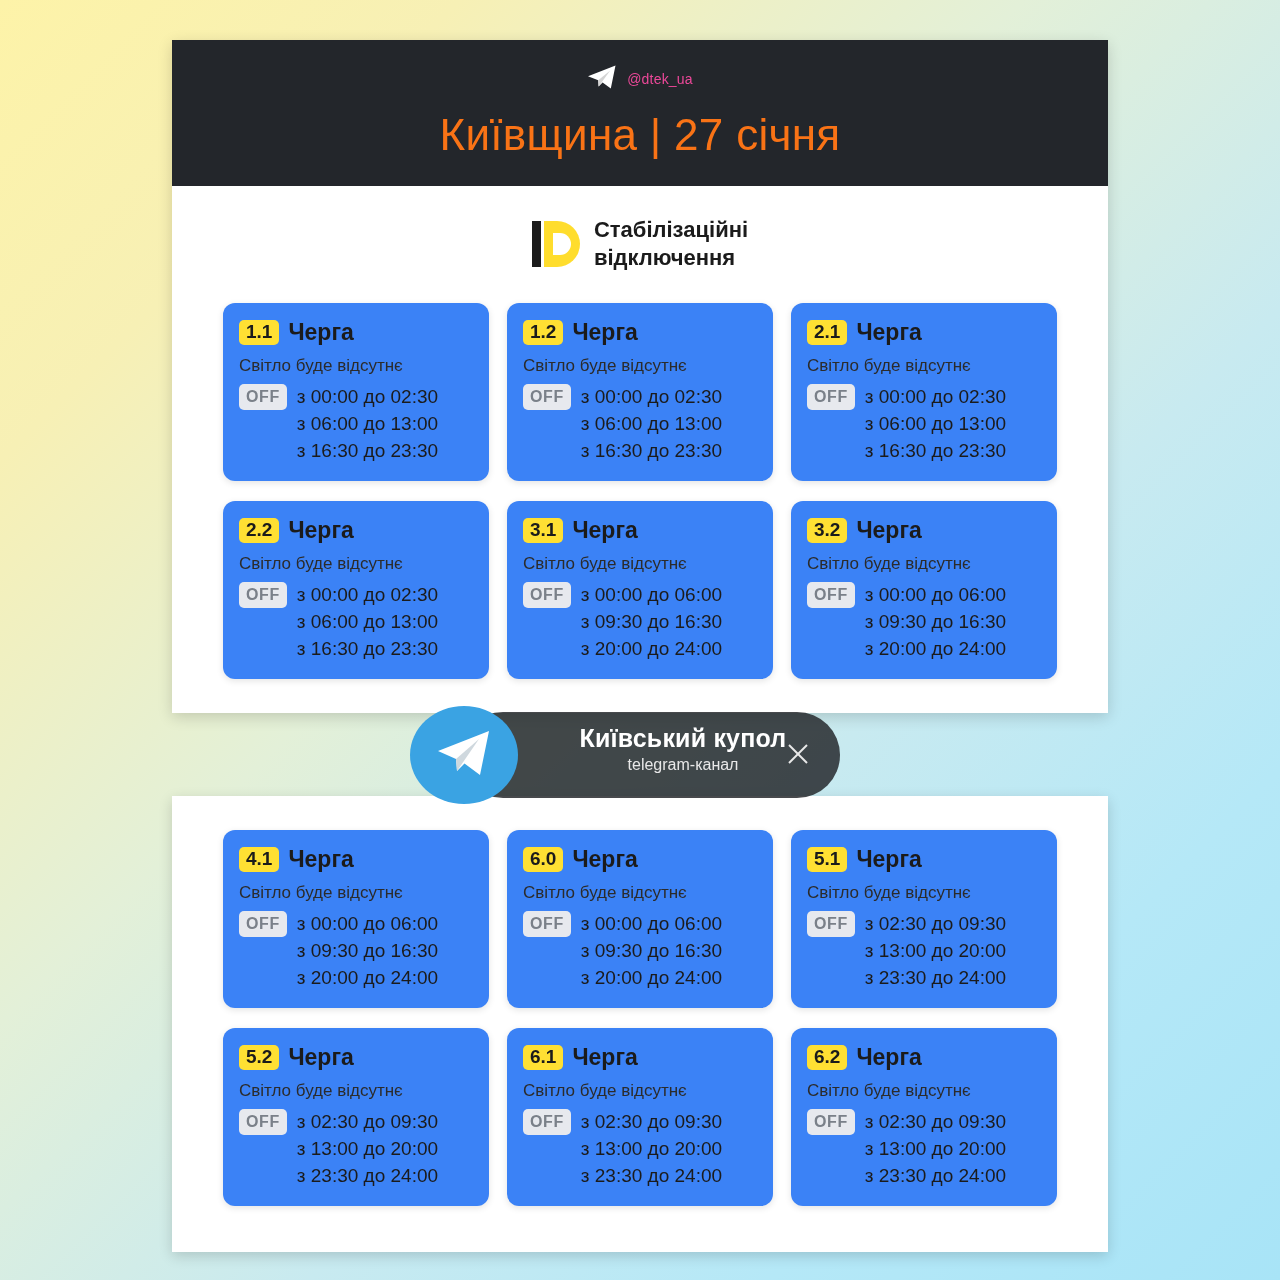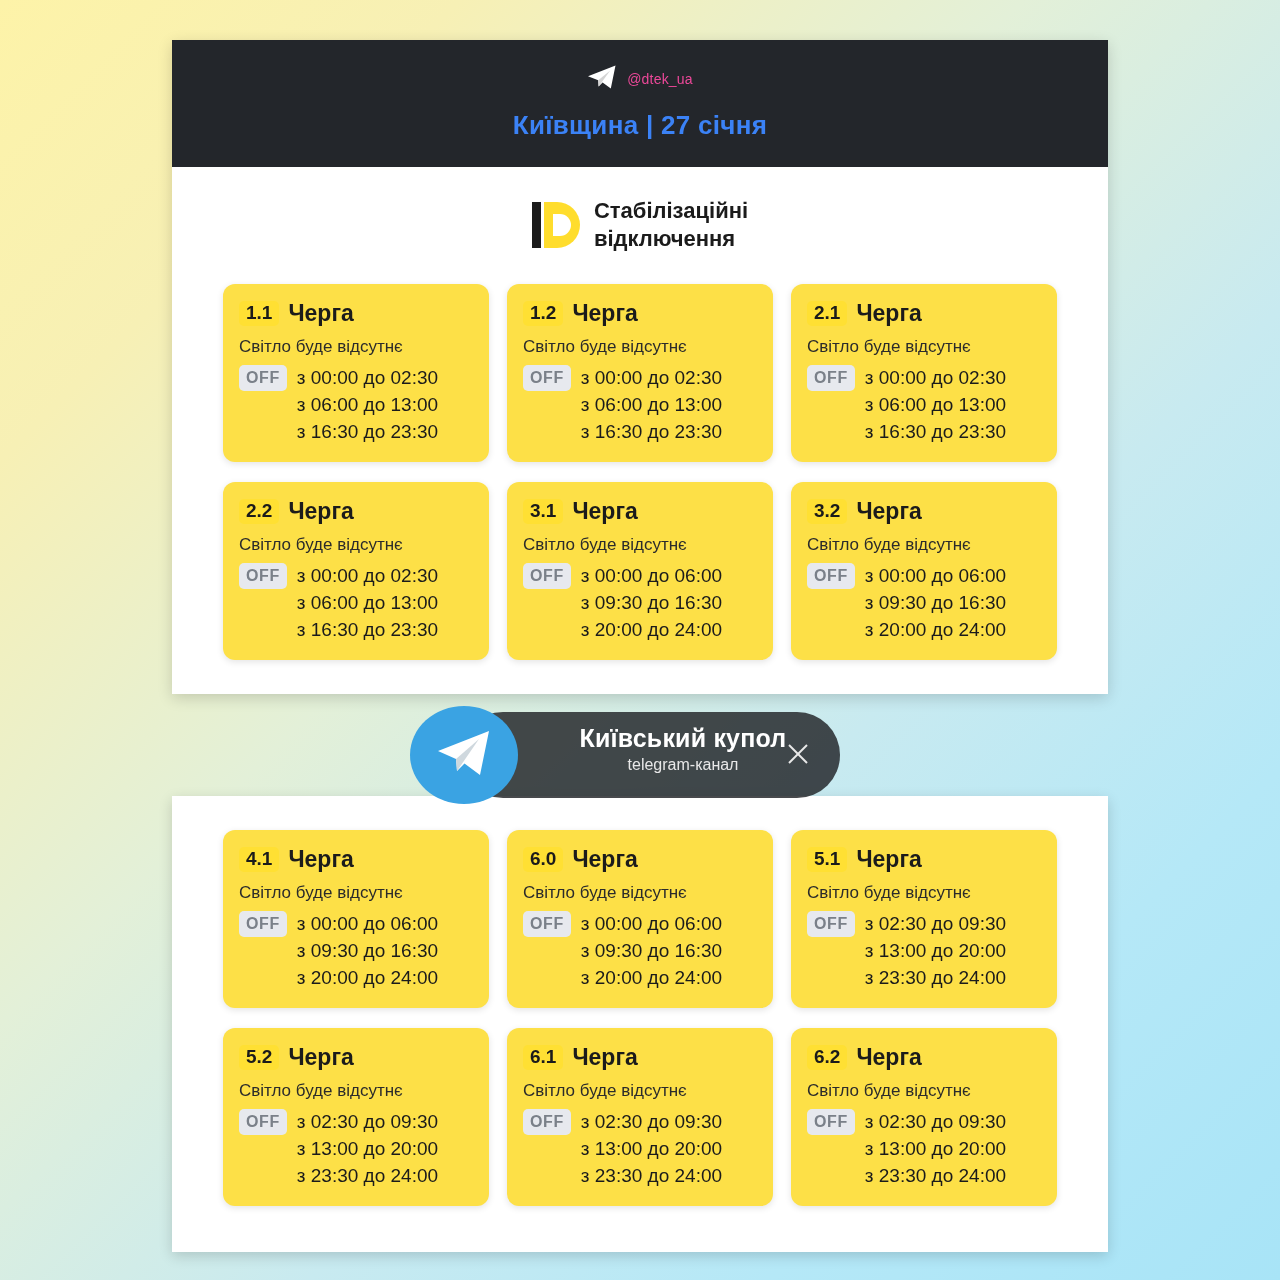"Київщина | 27 січня" .header-title { color: #3b82f6 -> #f97316; font-size: 26px -> 44px; font-weight: bold -> normal }
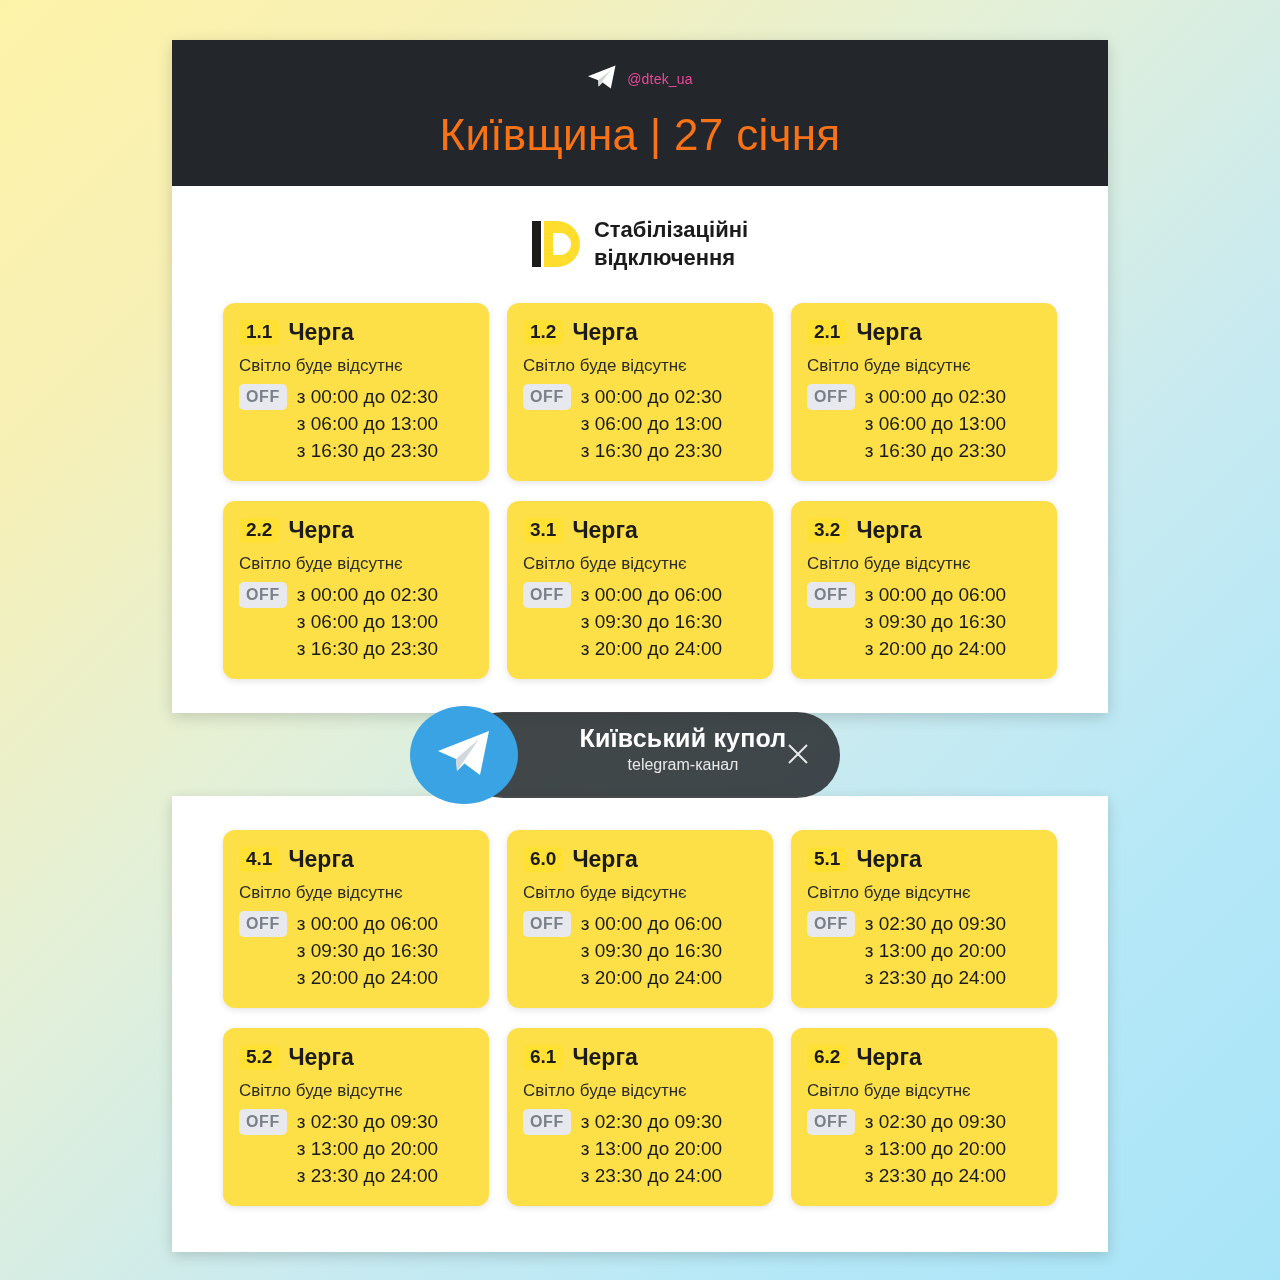"1.1" .queue-card { background: #fde047 -> #3b82f6 }
